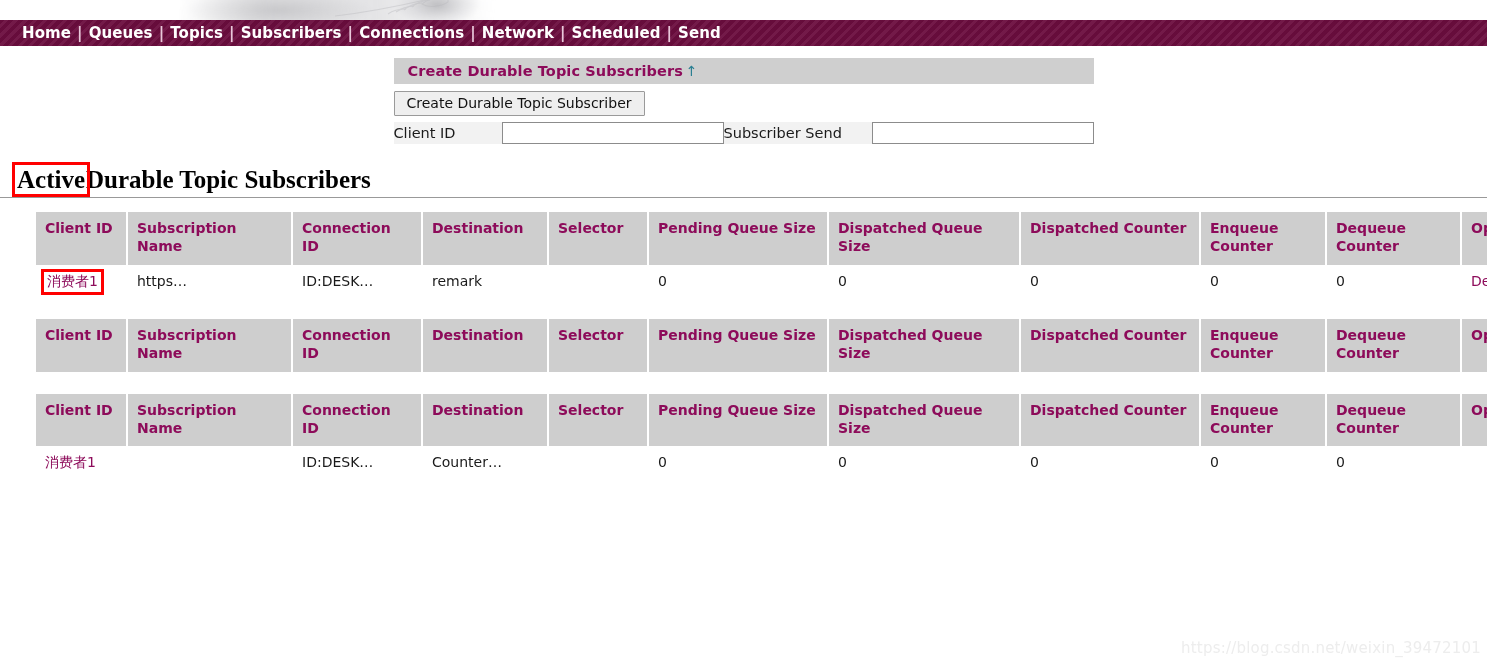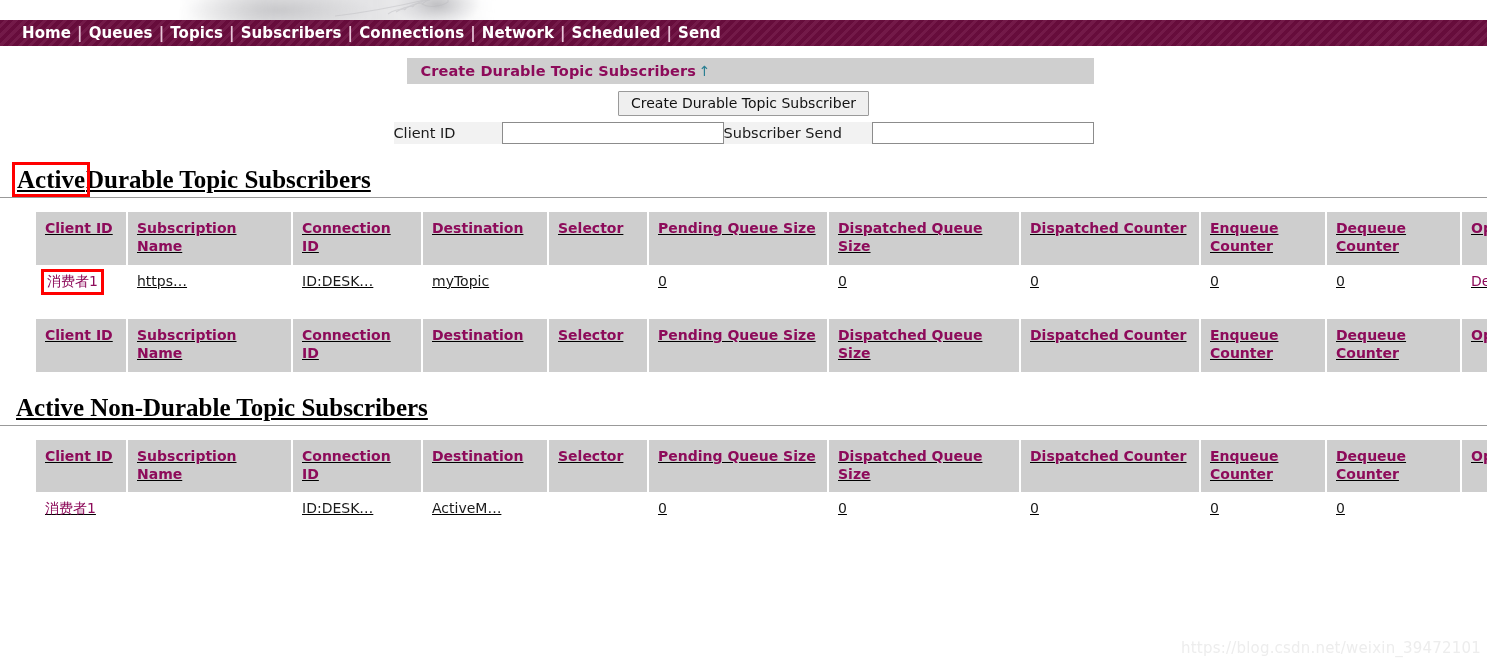"Create Durable Topic Subscribers ↑" .panel-title { margin-left: 13px -> none }
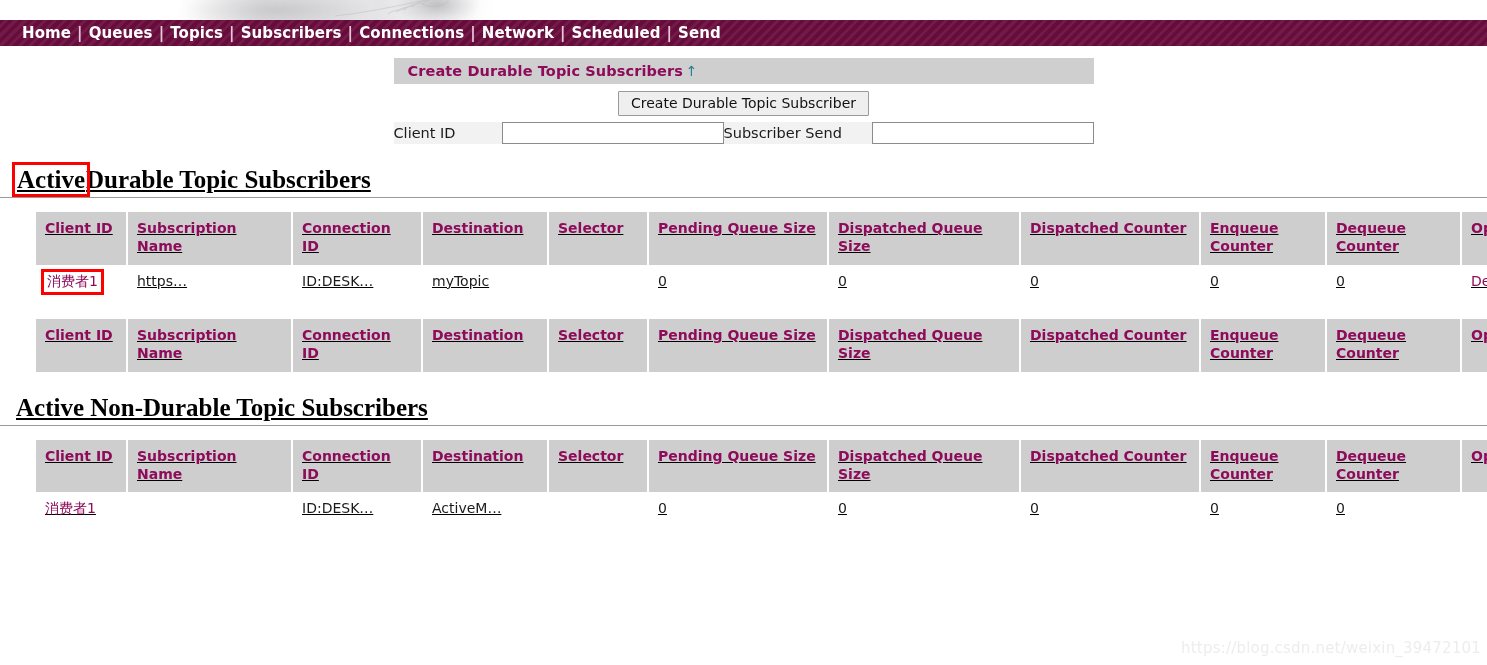"Create Durable Topic Subscriber" .btn-row { justify-content: center -> none }
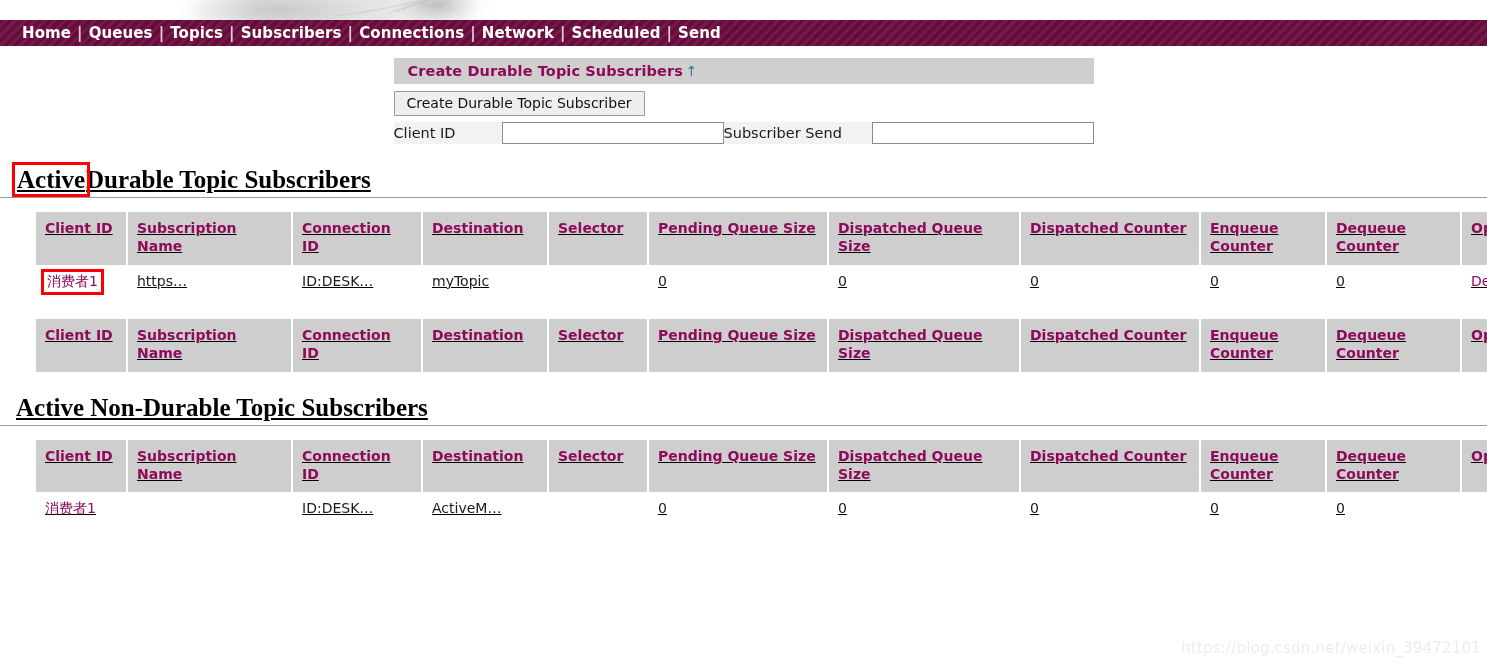"ActiveDurable Topic Subscribers" .sec-wrap { text-decoration: underline -> none }
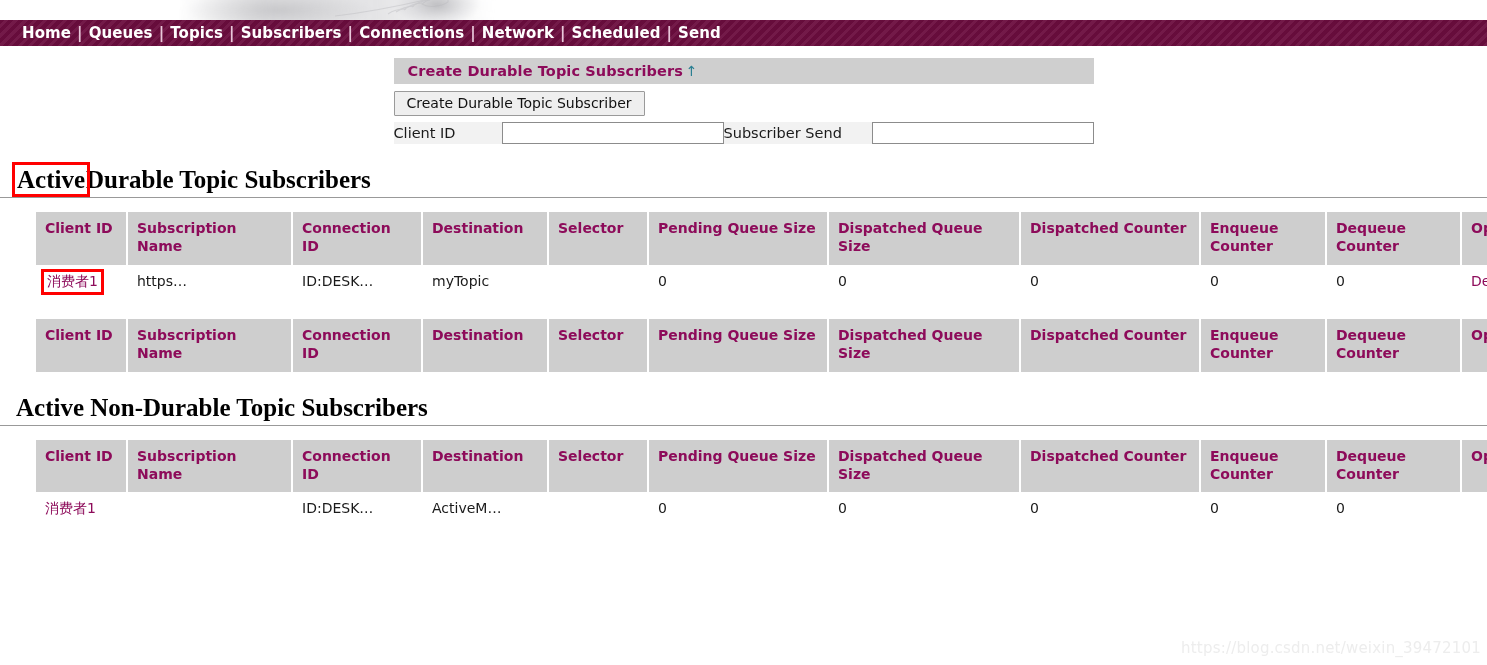"myTopic" td { text: myTopic -> remark }
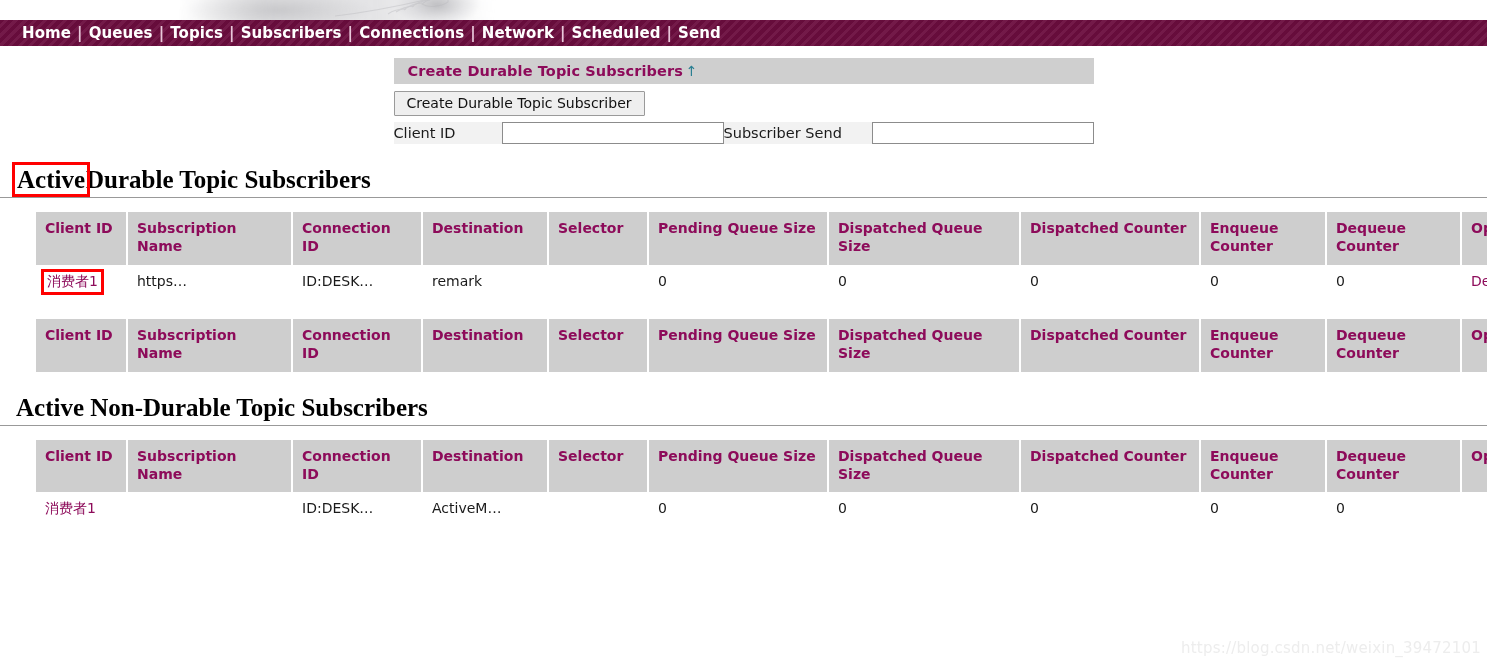"Active Non-Durable Topic Subscribers" h2.section { html: <h2>Active Non-Durable Topic Subscribers</h2> -> none }
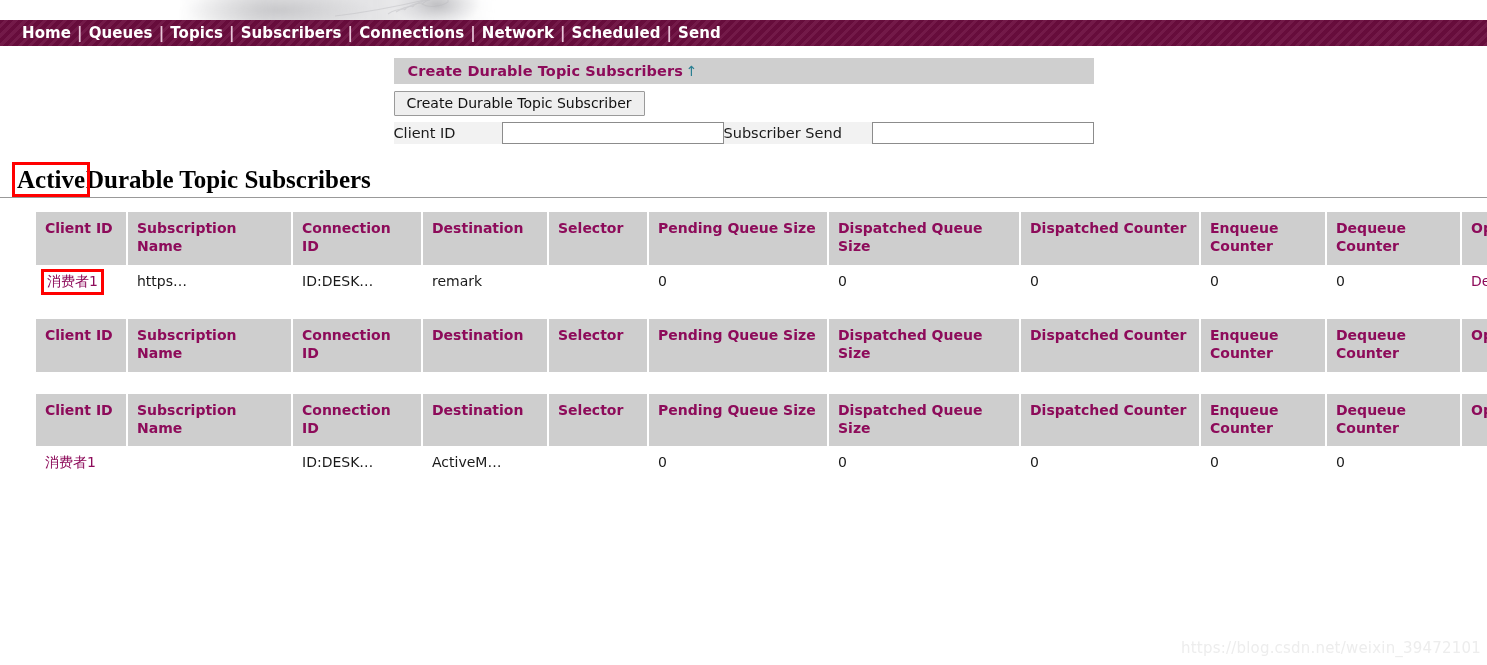"ActiveM…" td { text: ActiveM -> Counter }
